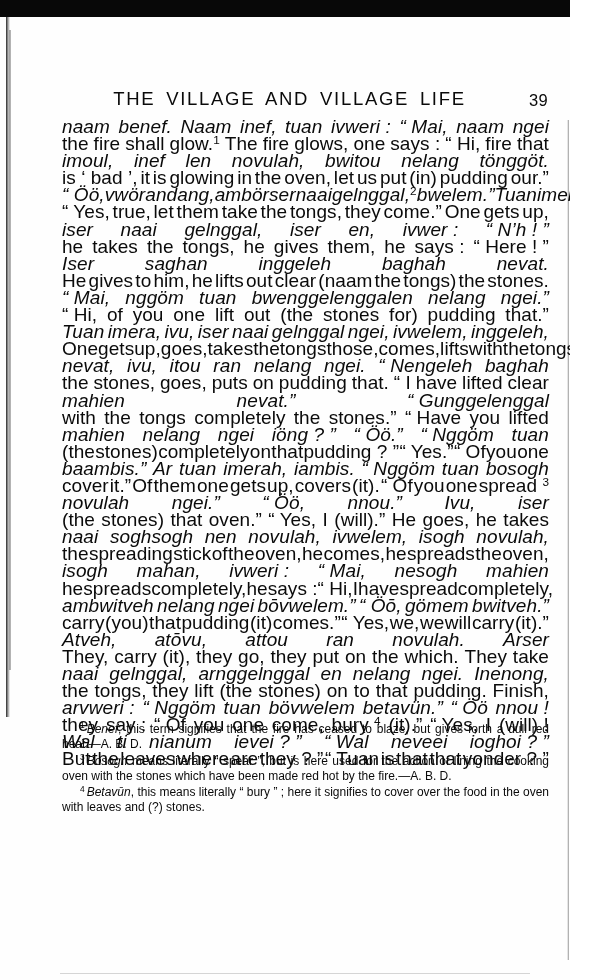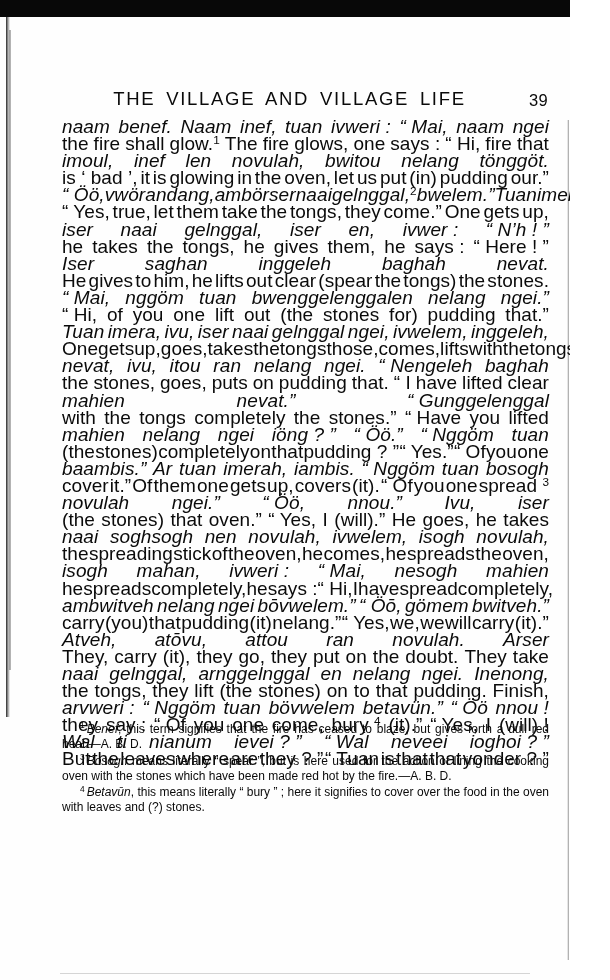"(spear" span { text: spear -> naam }
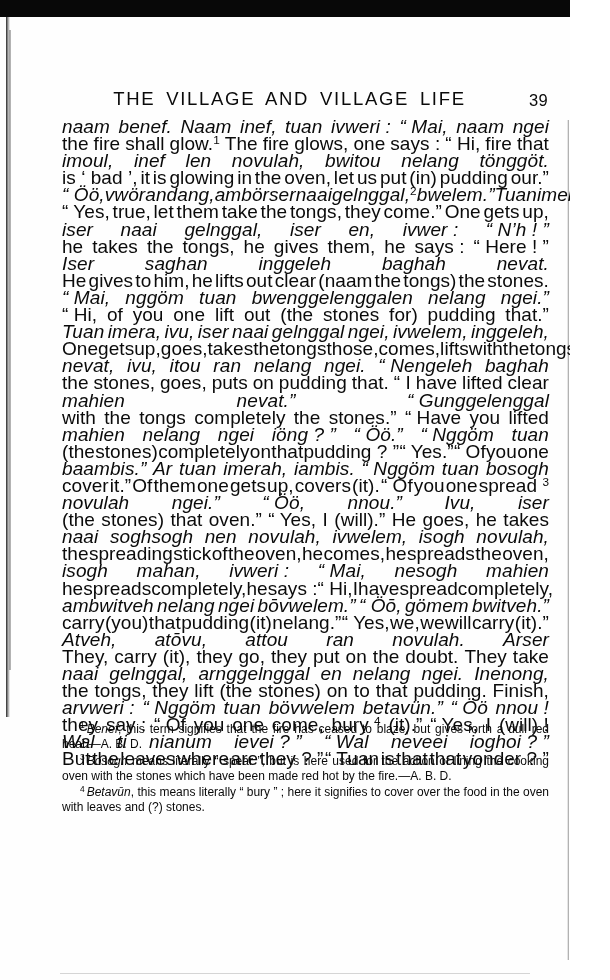"nelang.”" span { text: nelang -> comes }
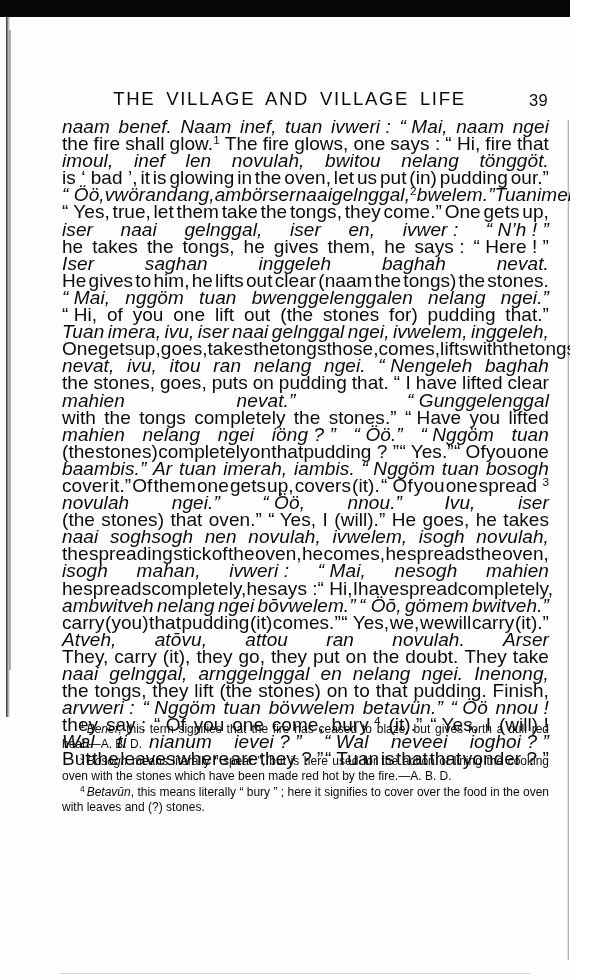"doubt." span { text: doubt -> which }
